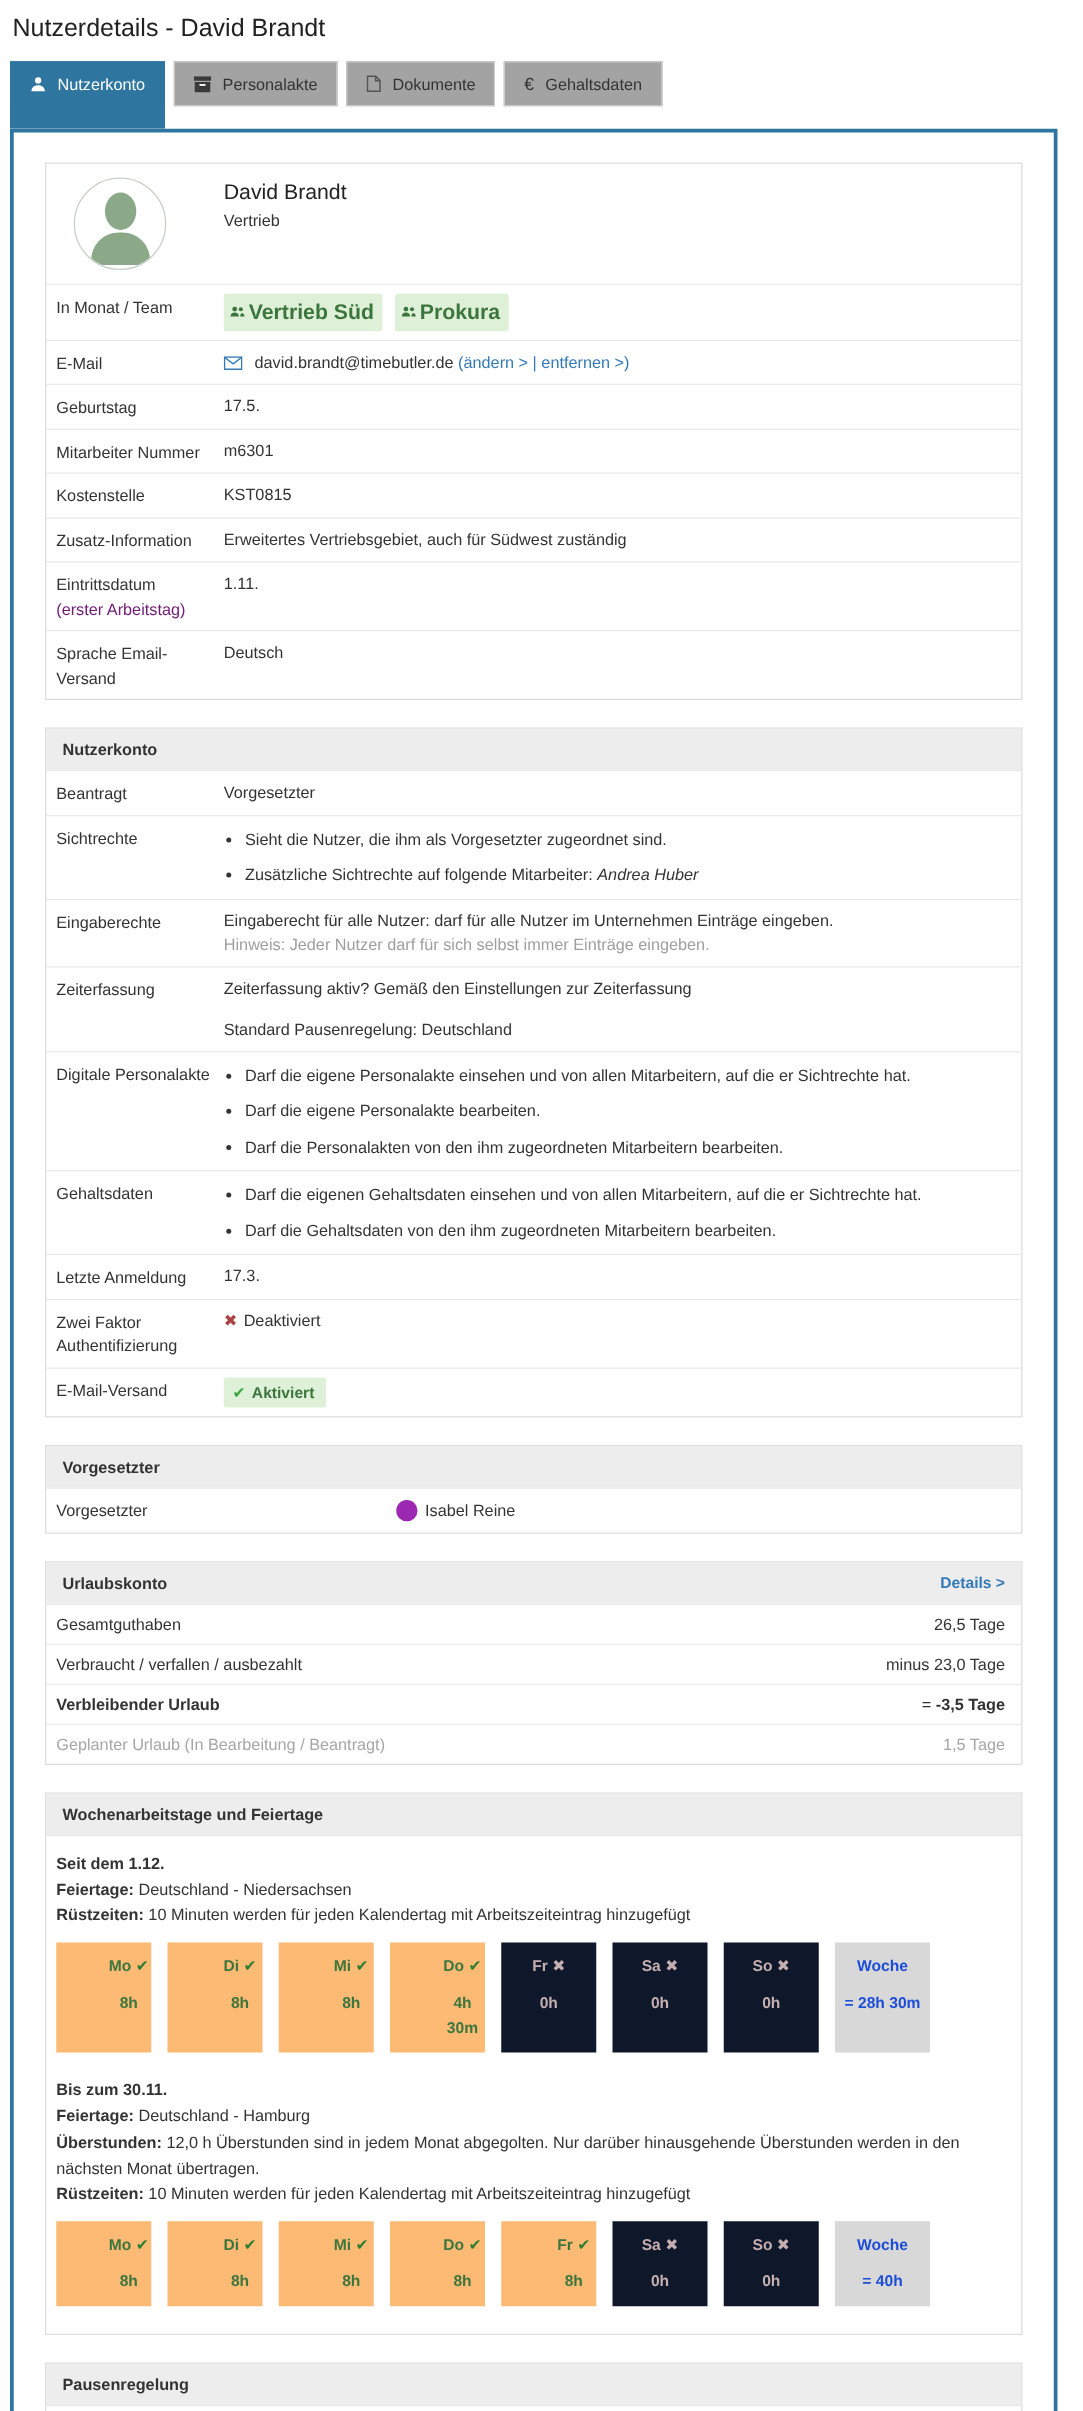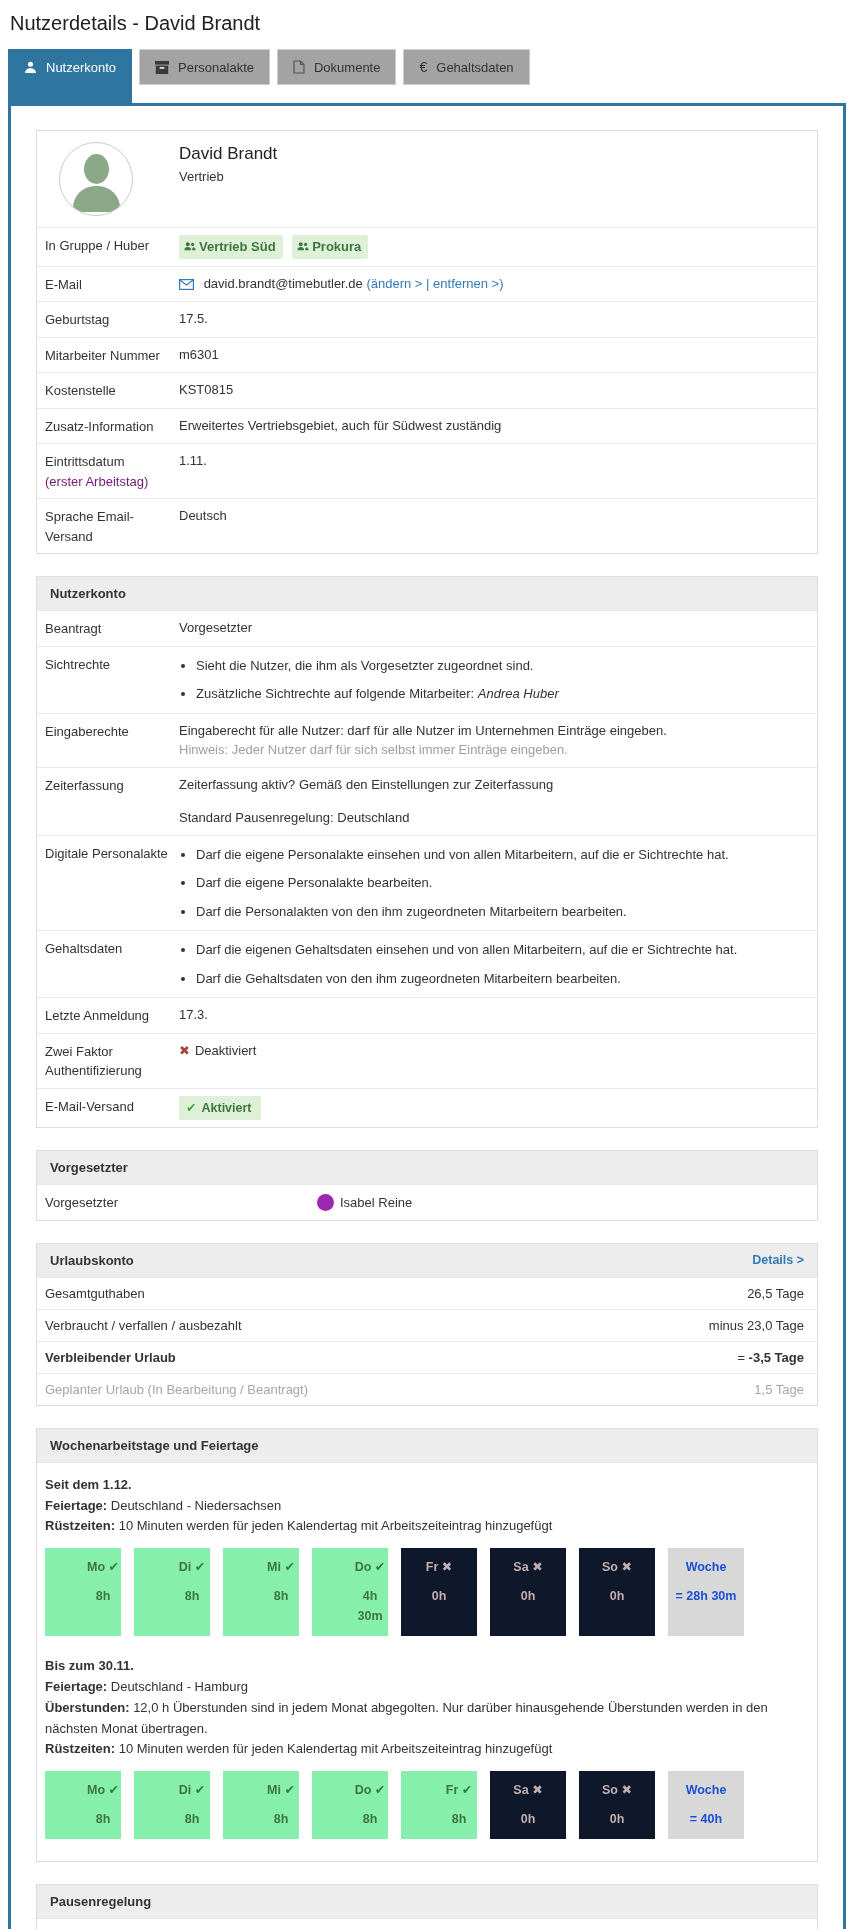"In Gruppe / Huber" div.lbl { text: Gruppe / Huber -> Monat / Team }
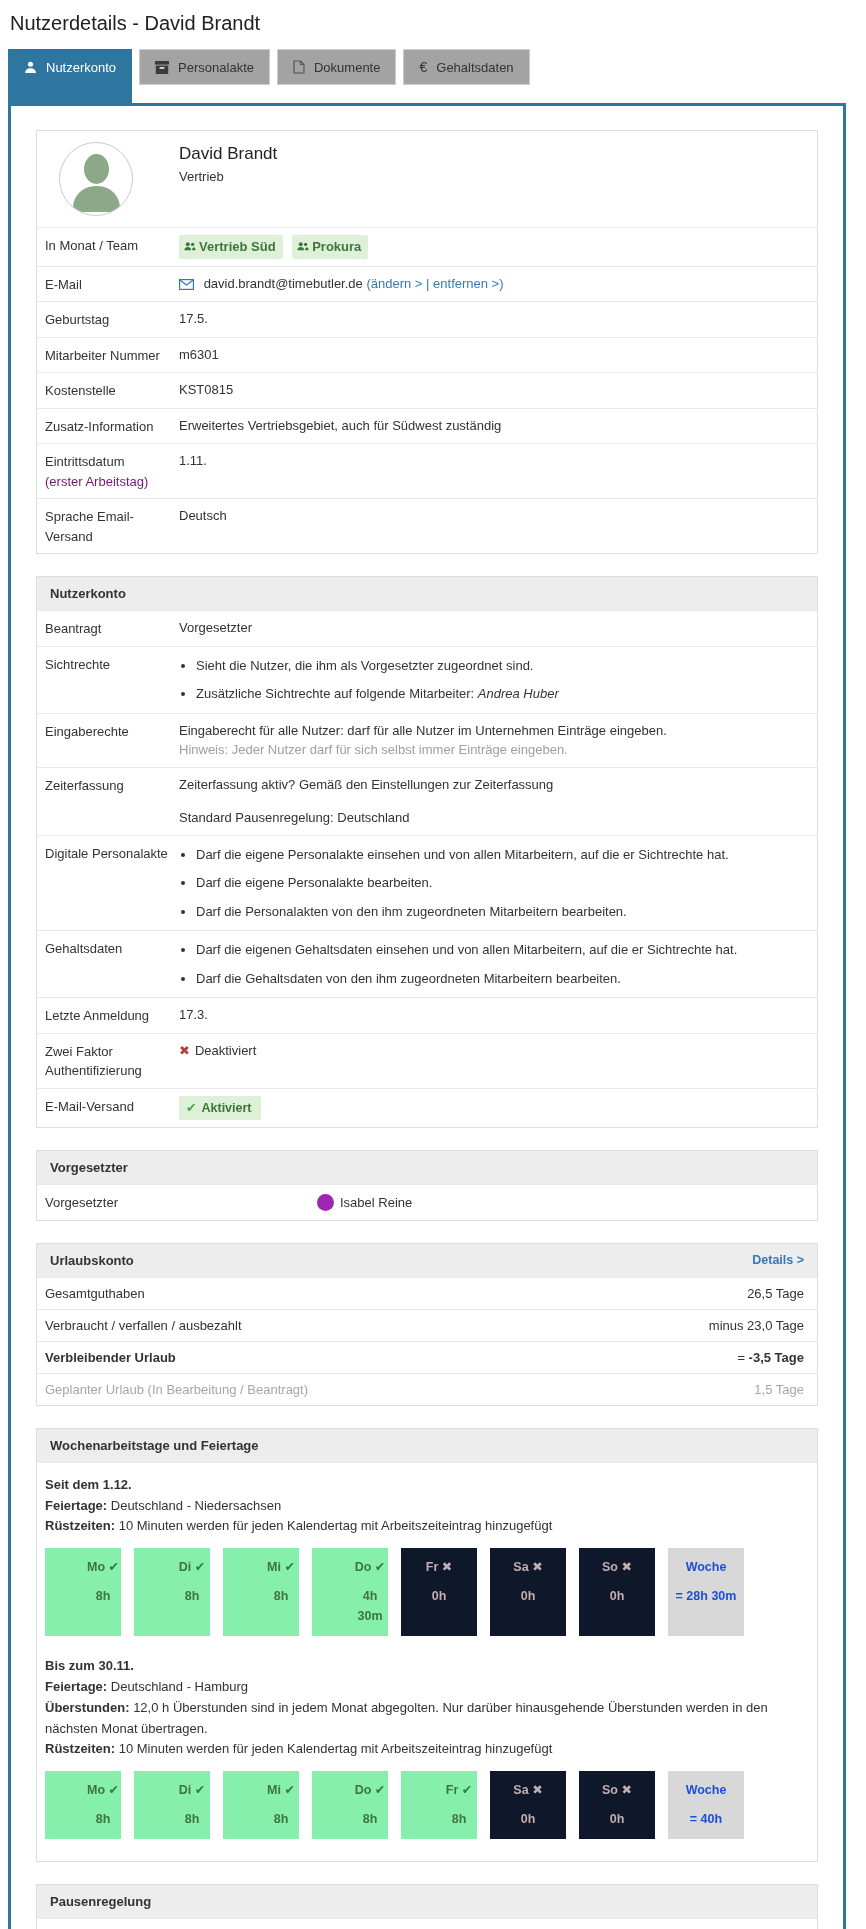"Vertrieb Süd" .badge { font-size: 13px -> 17px }
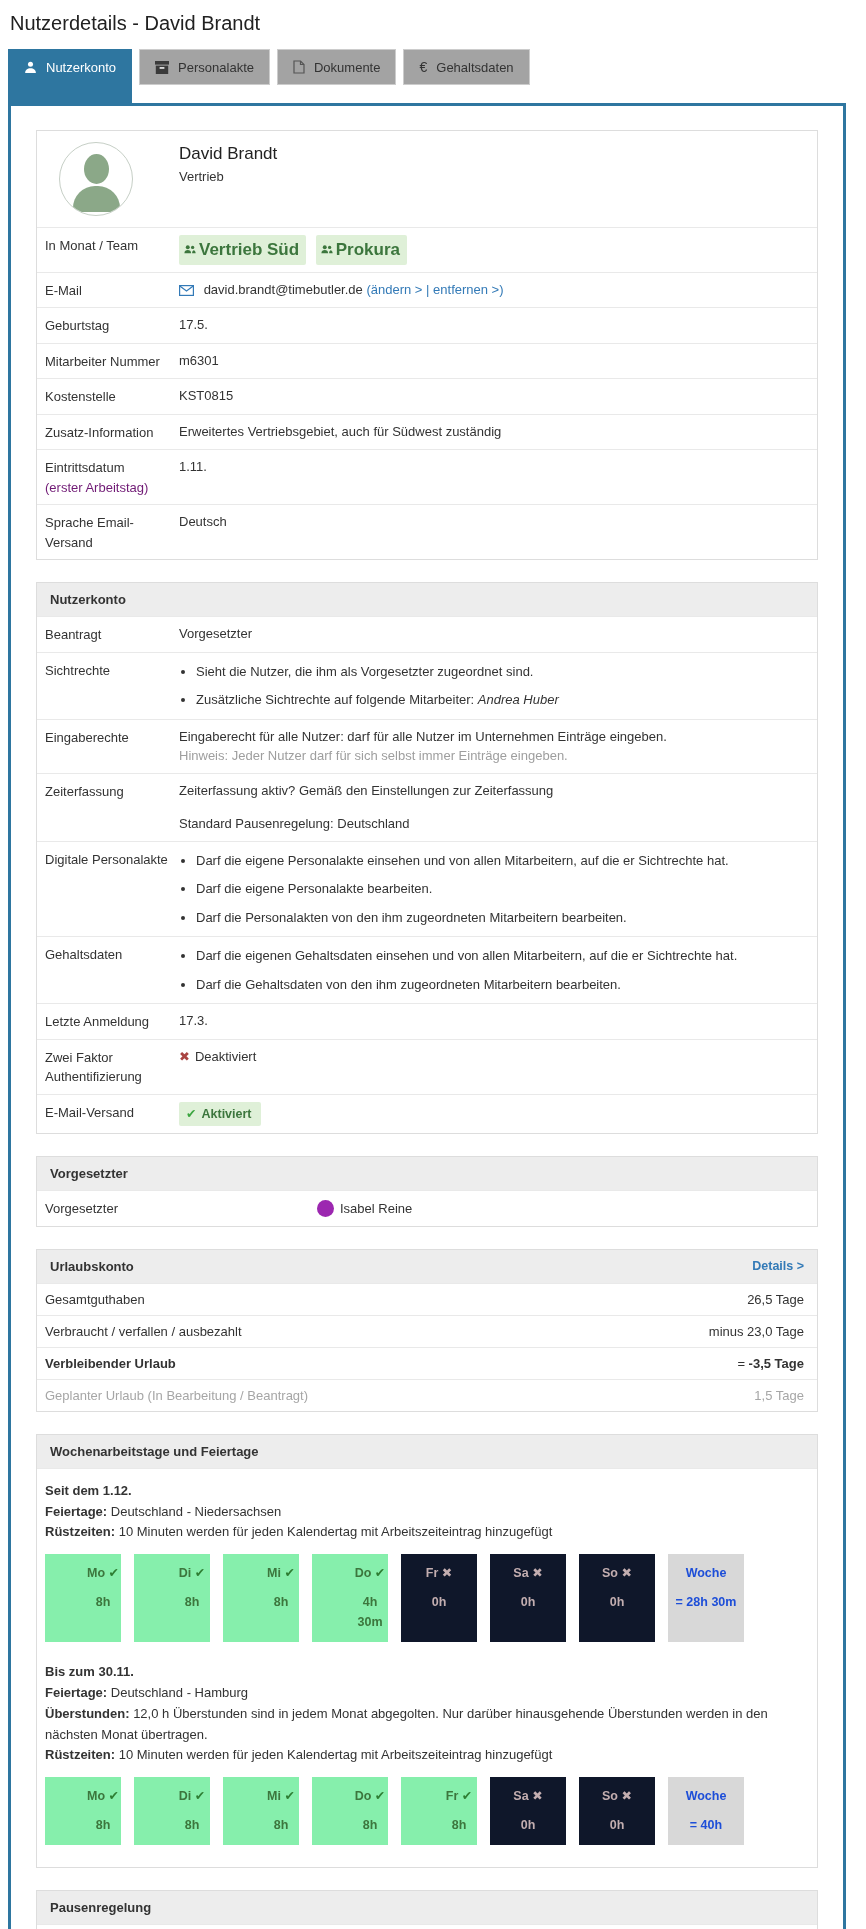"Mo ✔" .daybox.on { background: #86efac -> #fdba74 }
